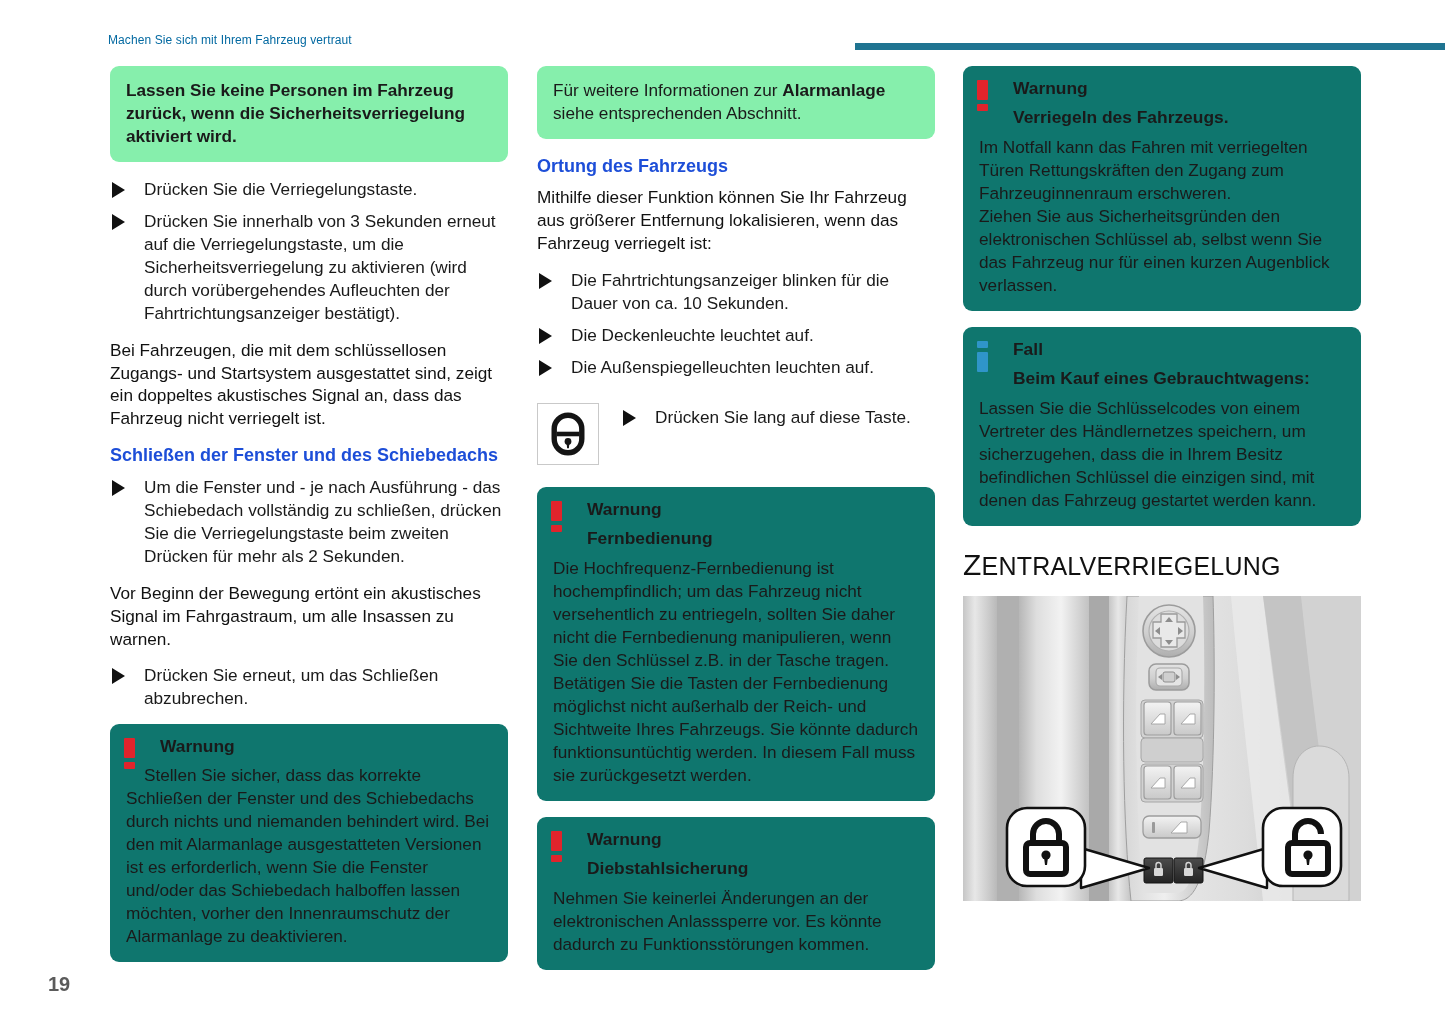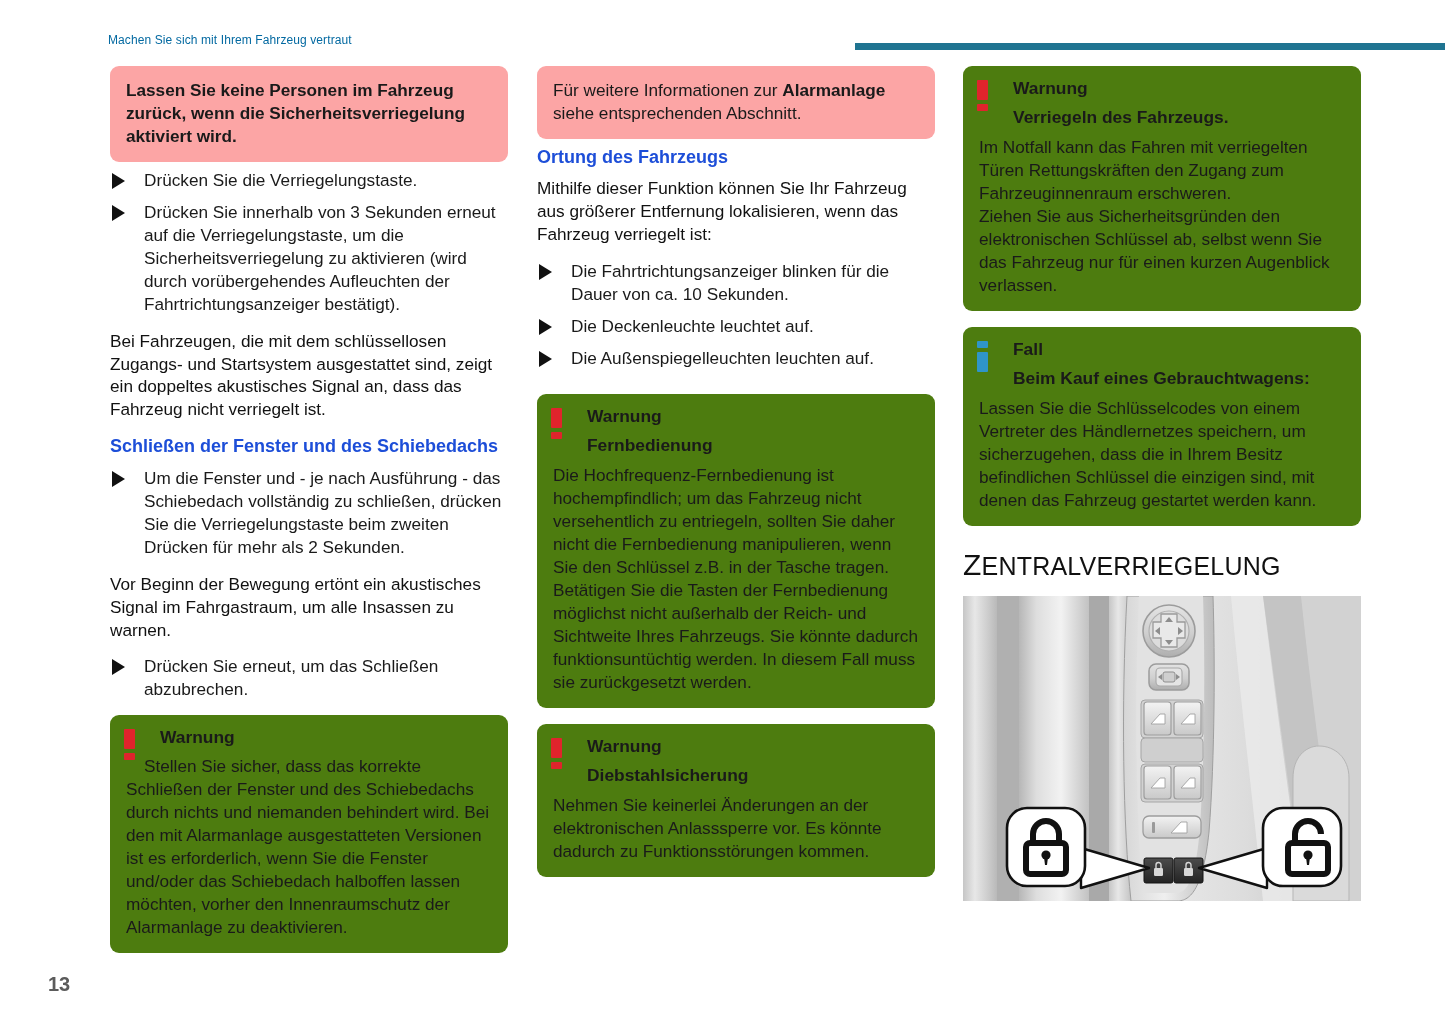"Lassen Sie keine Personen im" .grey-box { background: #fca5a5 -> #86efac; margin: 0 0 7px 0 -> 0 0 16px 0 }
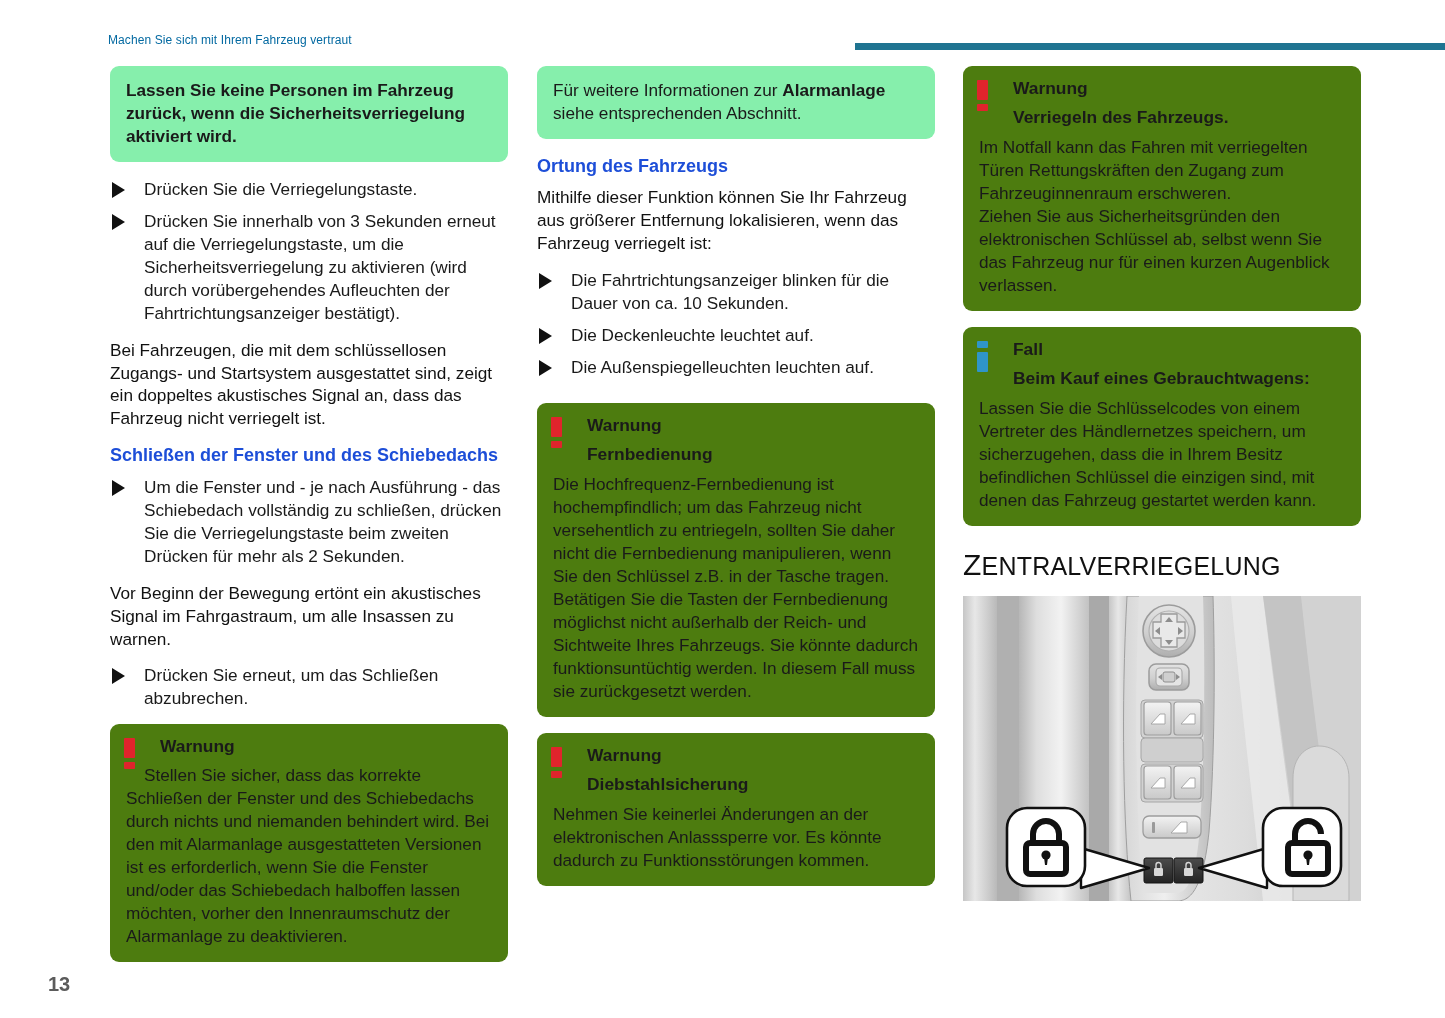"Warnung" .callout { background: #4d7c0f -> #0f766e }
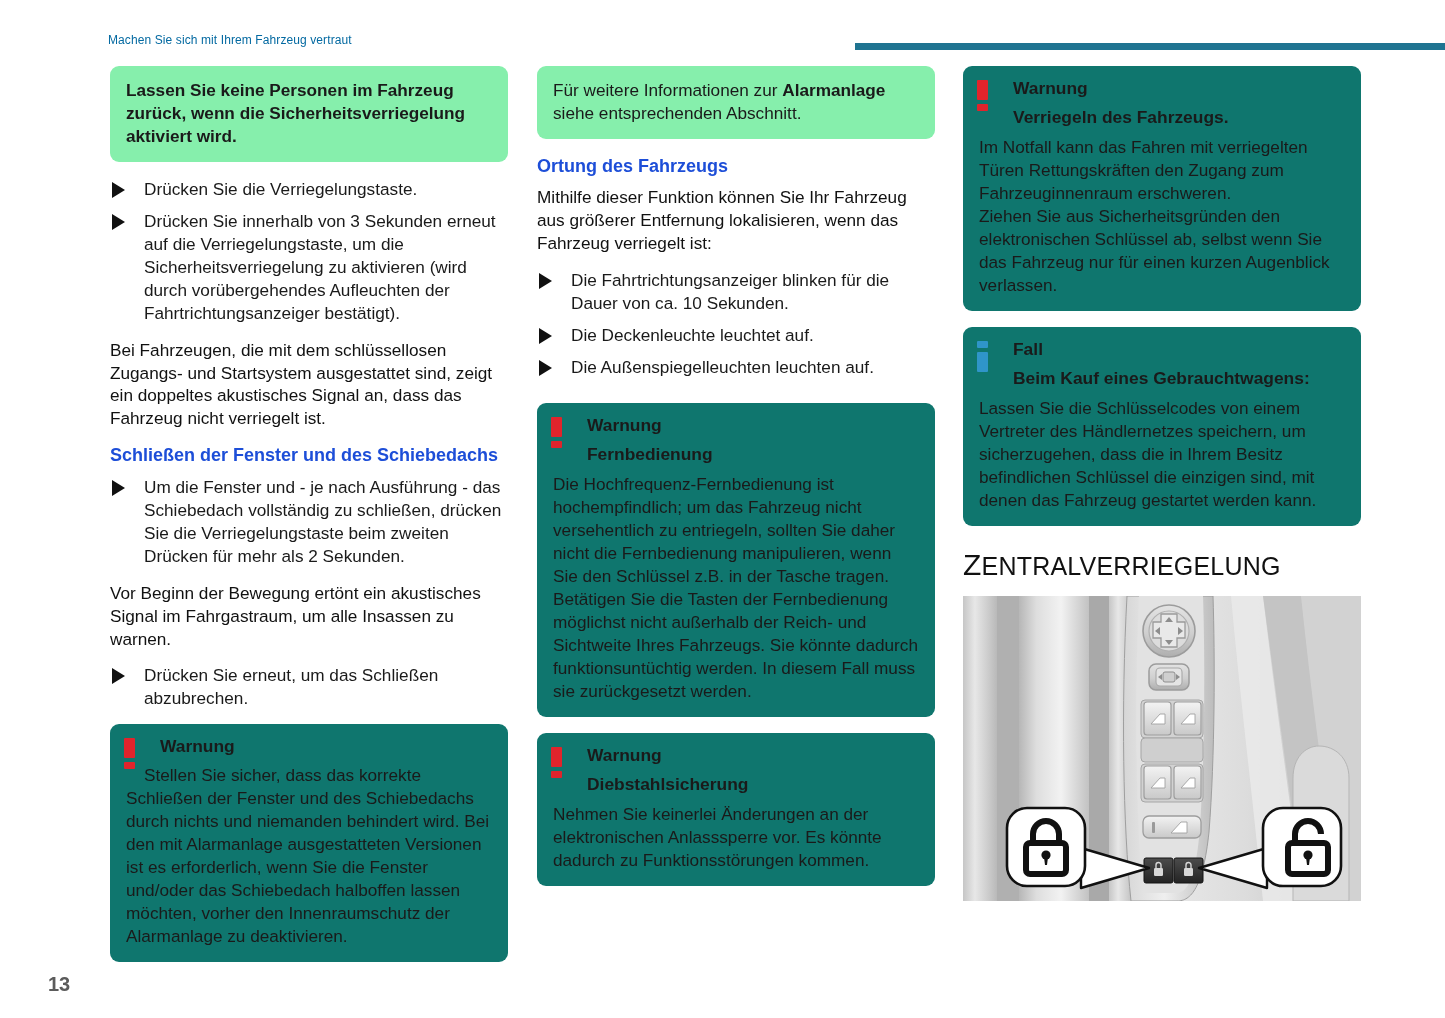"Drücken Sie lang auf diese" div.figure-row { html: none -> <div> <div> <svg> <rect></rect> <line></line> <circle></circle> <path></path> </svg> </div> <div> <span></span> <span>Drücken Sie lang auf diese Taste.</span> </div> </div> }
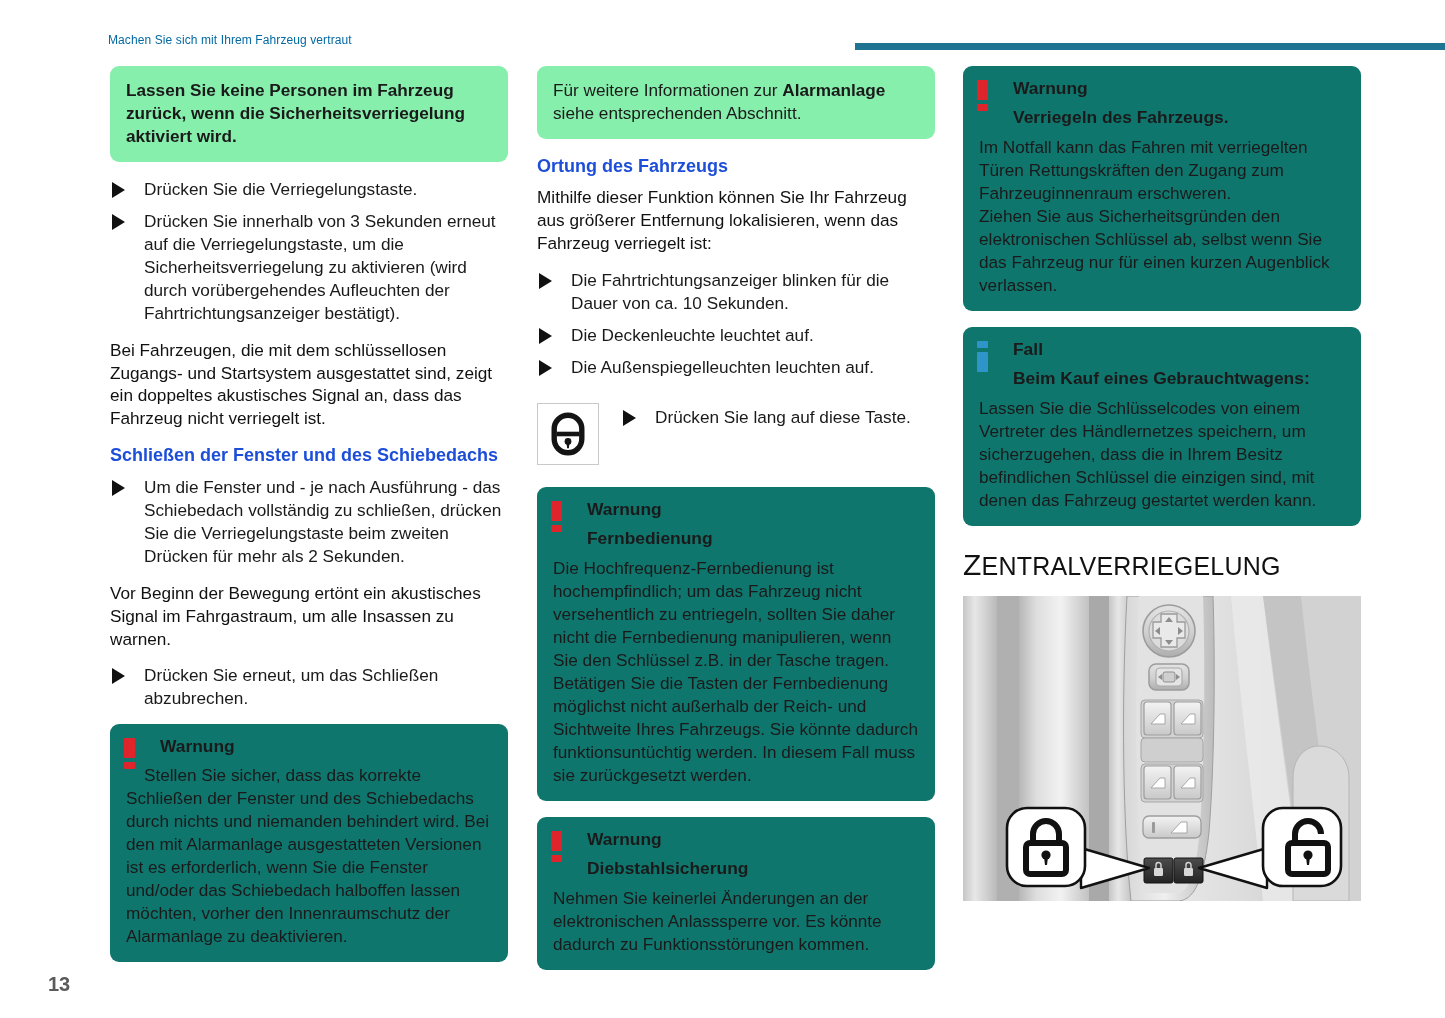"13" div { text: 13 -> 19 }
